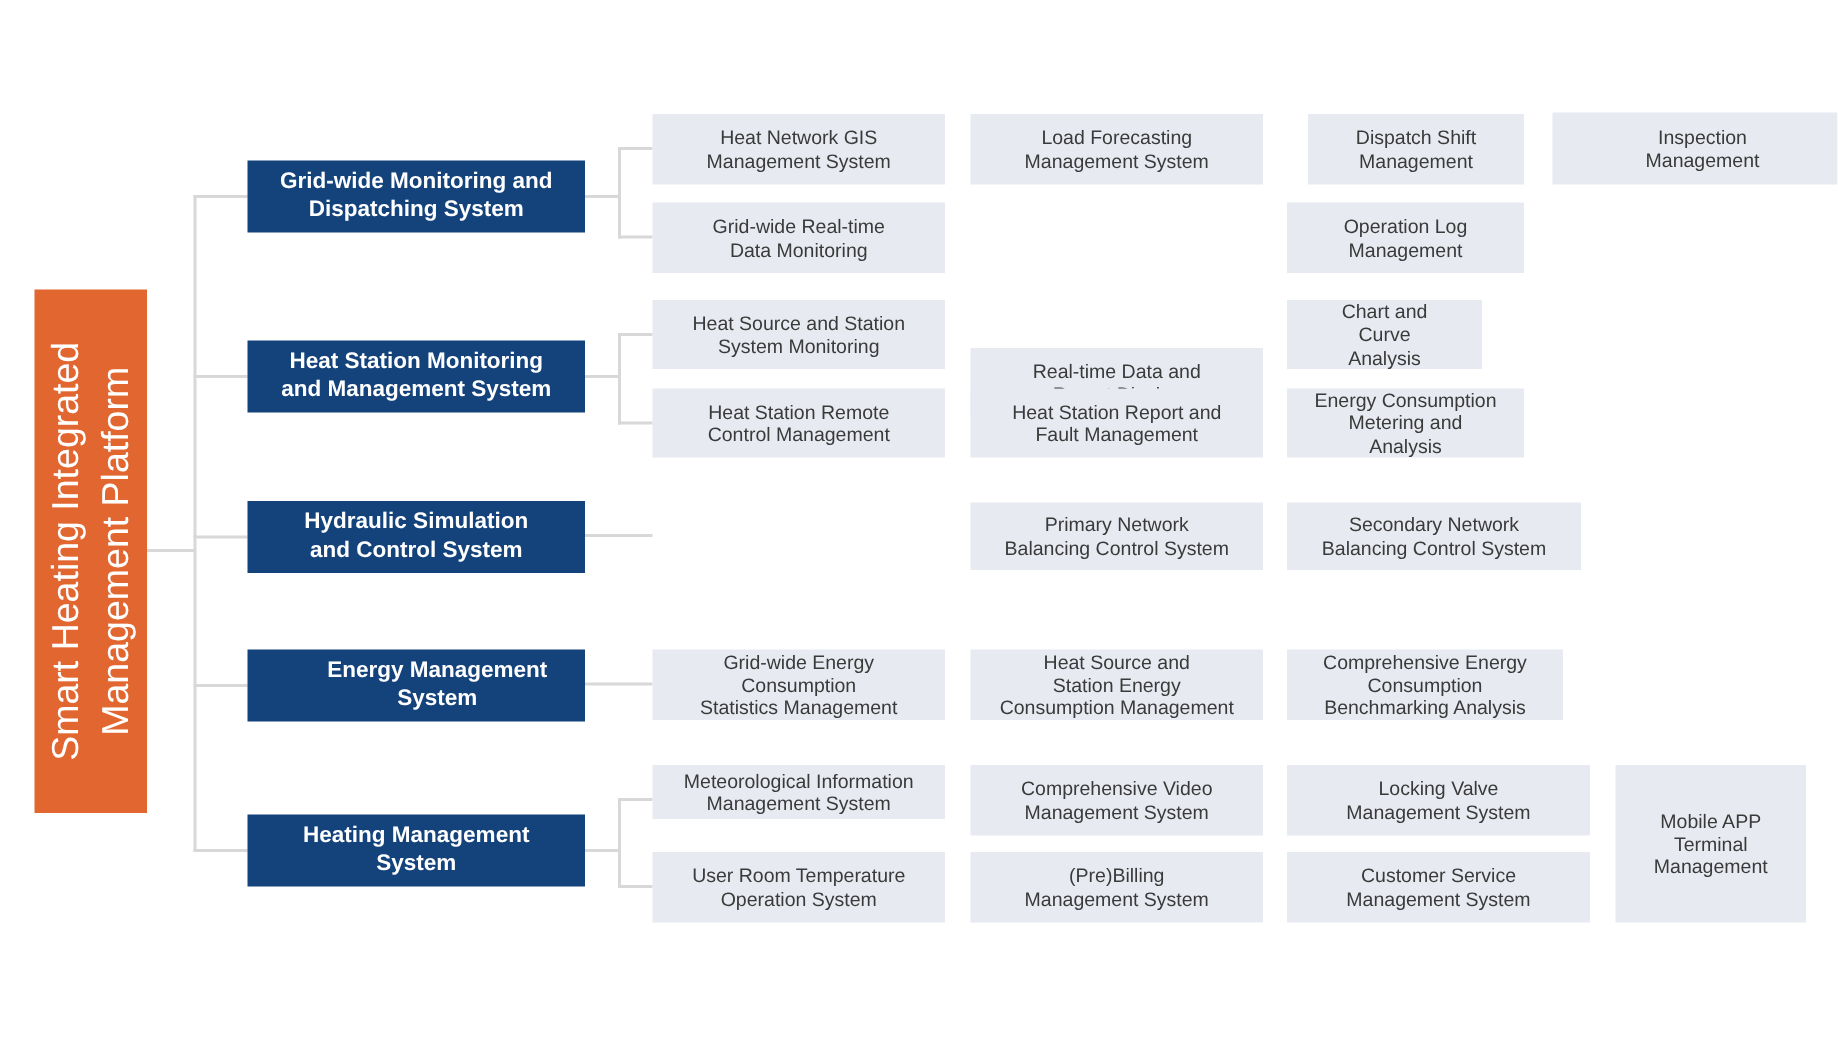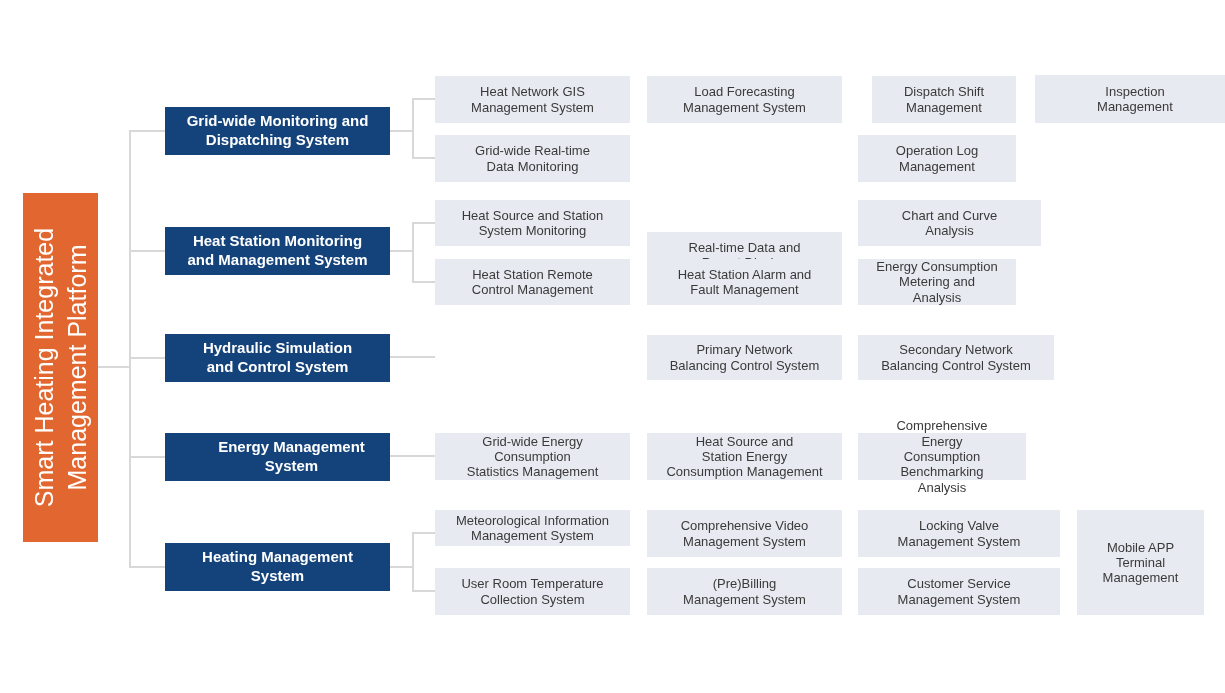"Chart and Curve" div.box { width: 183px -> 130px }
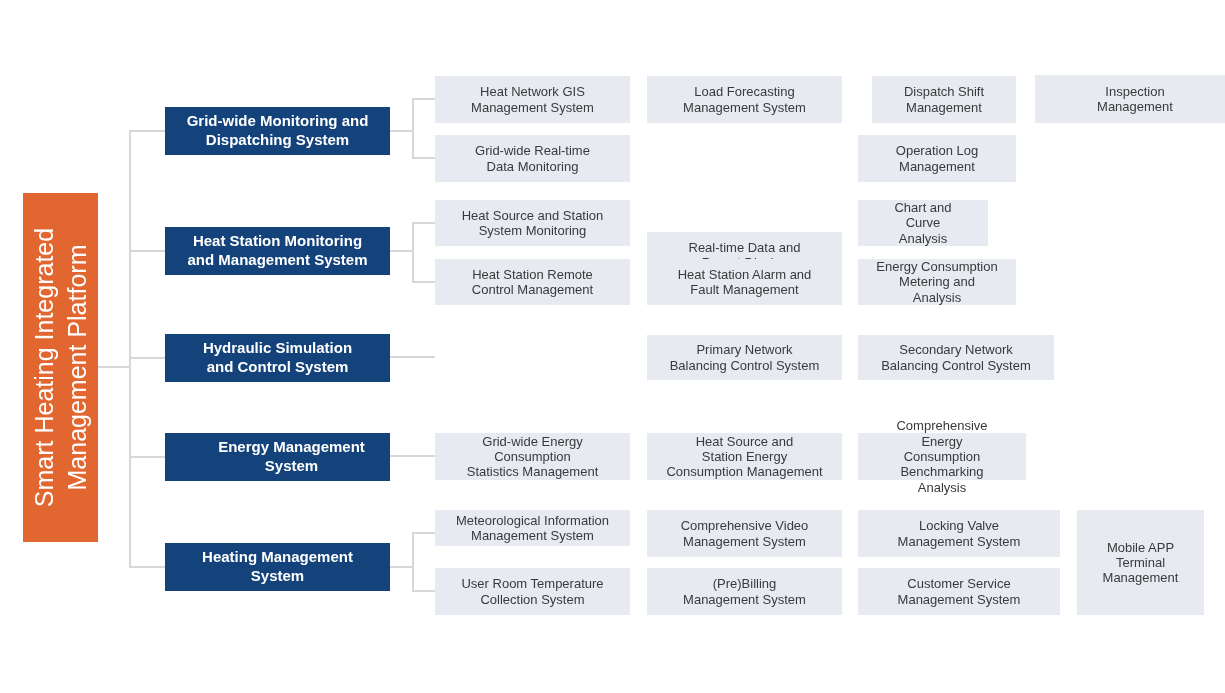"Heat Station Alarm and" div.box { text: Alarm -> Report }
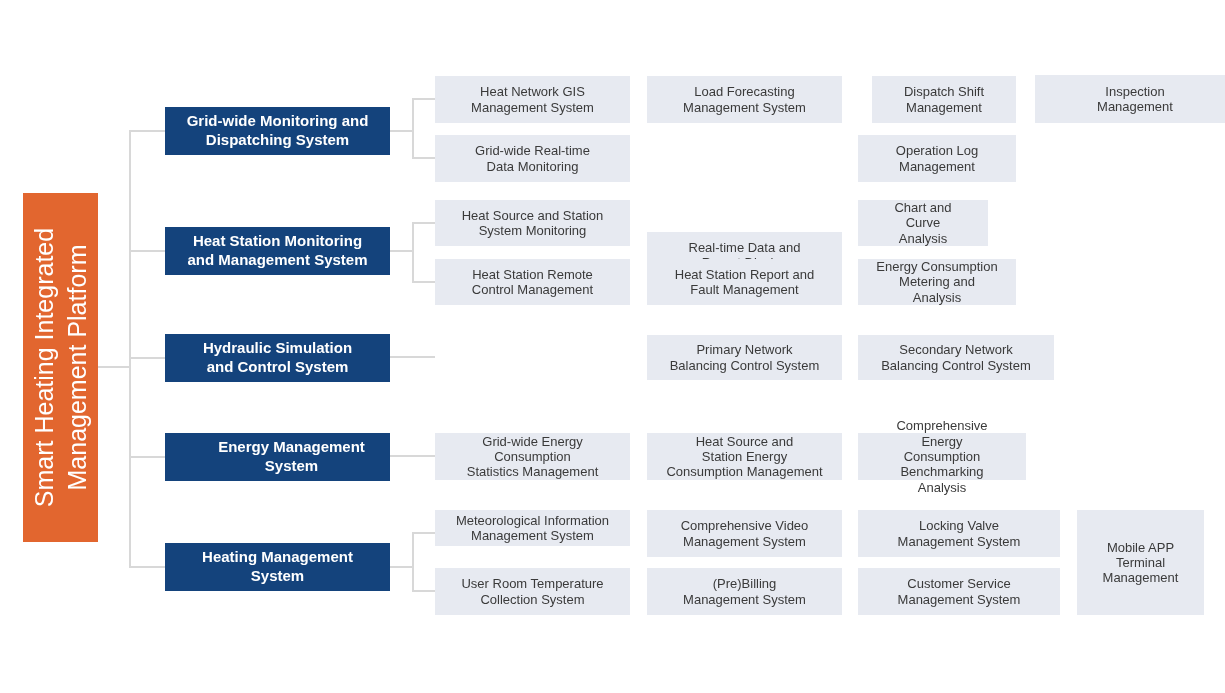"Comprehensive Energy" div.box { width: 168px -> 184px }
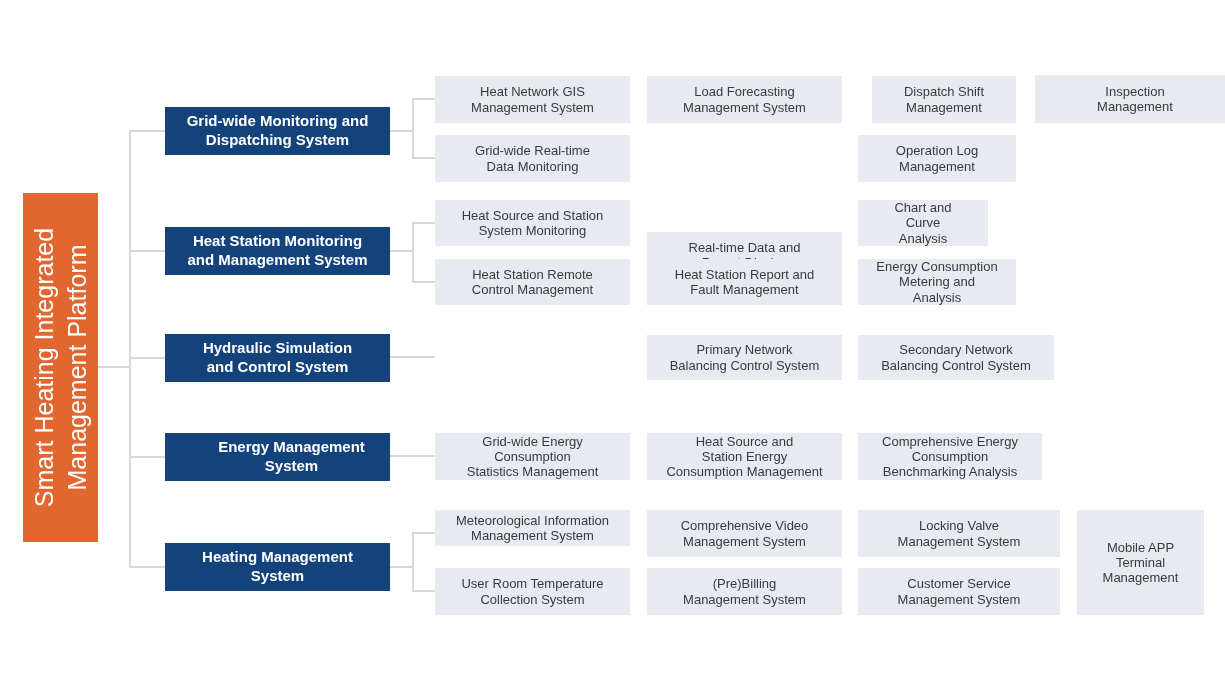"User Room Temperature" div.box { text: Collection -> Operation }
